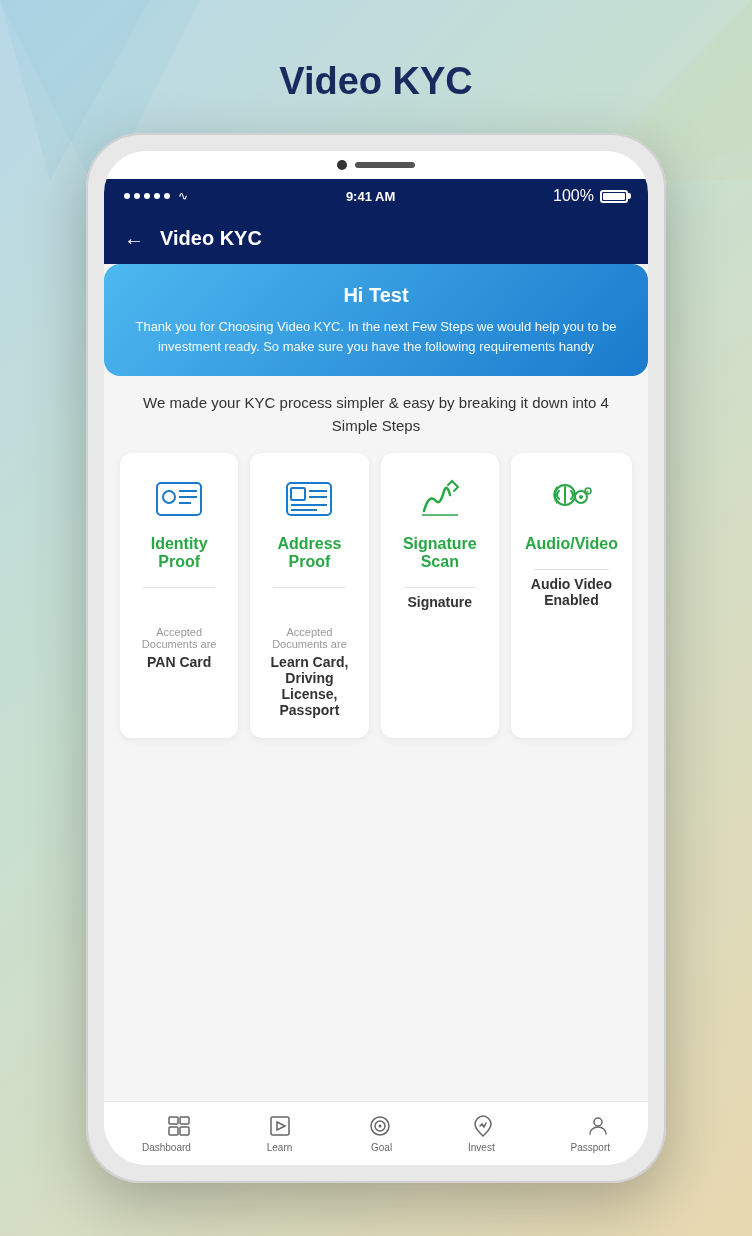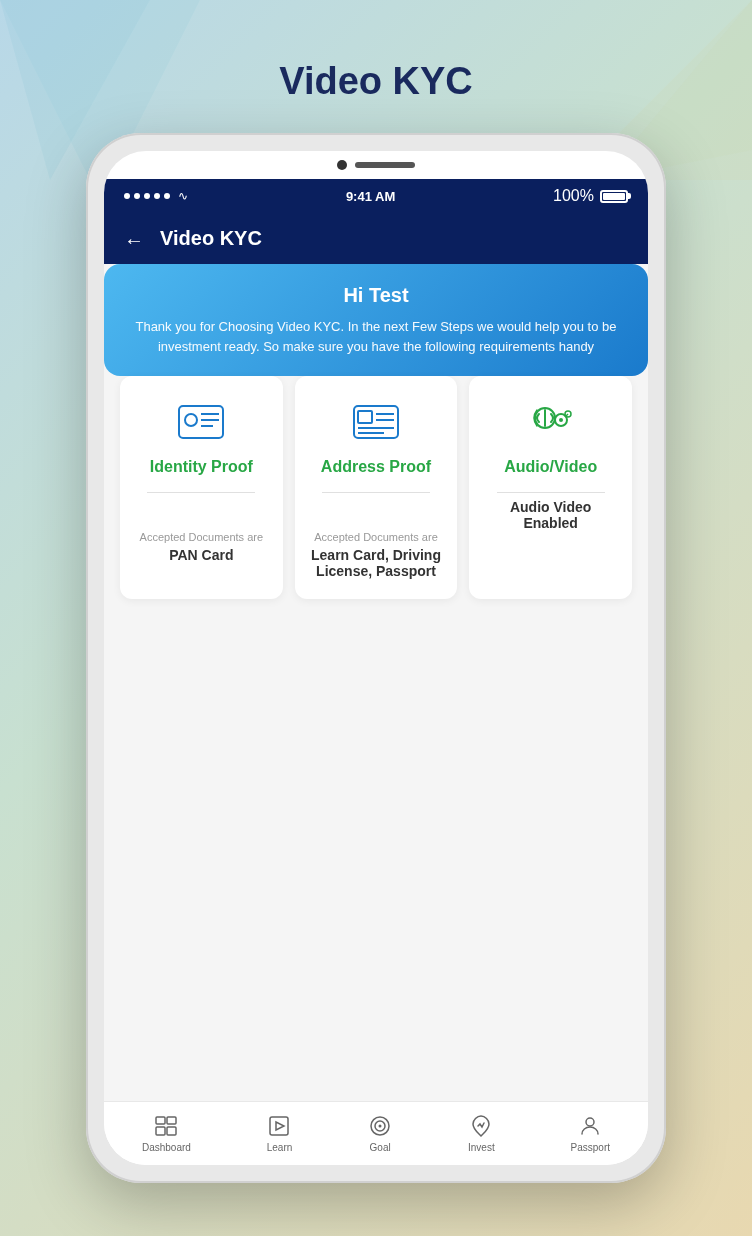"We made your KYC process" div.steps-desc { html: none -> <div>We made your KYC process simpler &amp; easy by breaking it down into 4 Simple Steps</div> }
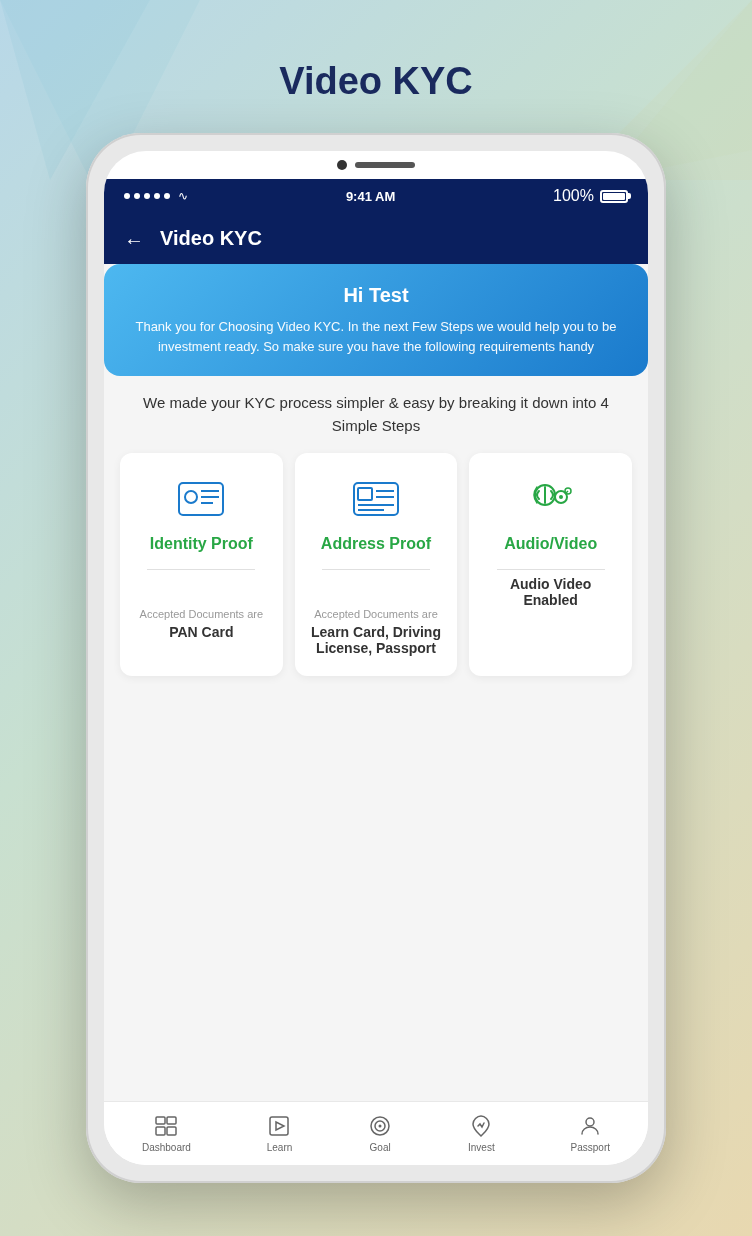"Identity Proof" .cards-grid { grid-template-columns: 1fr 1fr 1fr -> 1fr 1fr 1fr 1fr }
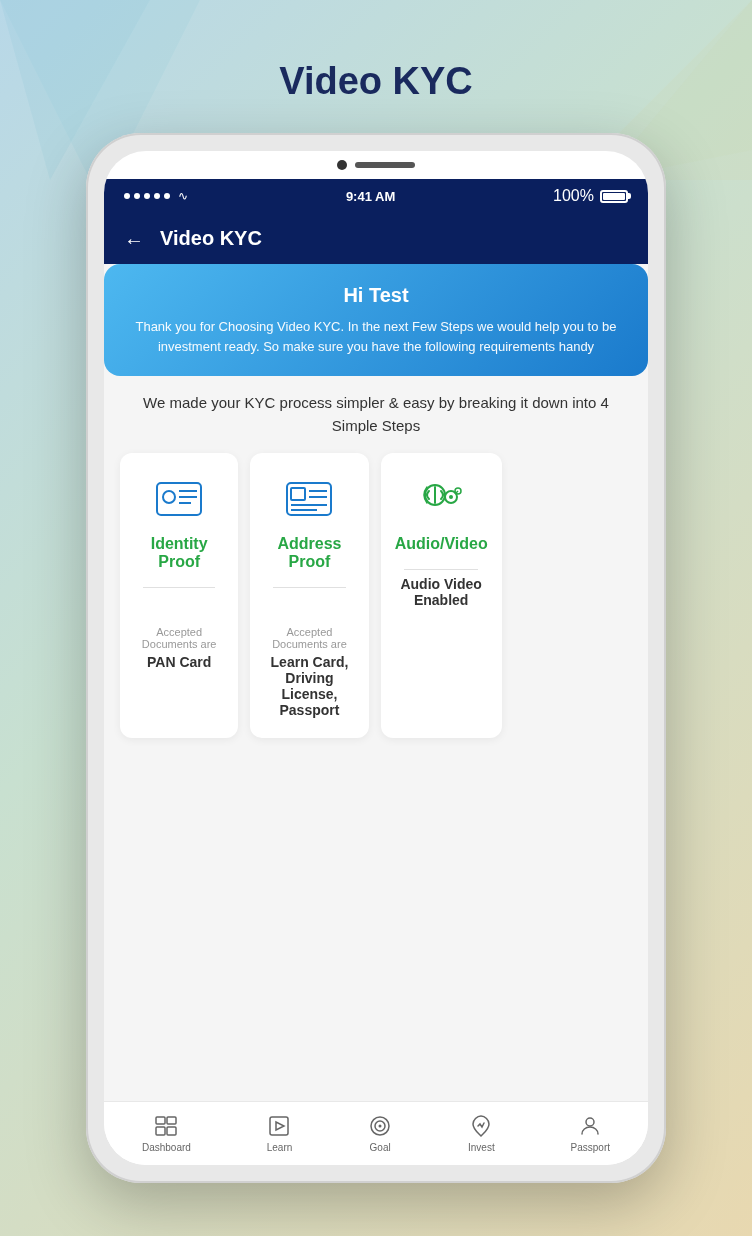"Signature Scan" div.kyc-card { html: none -> <div> <svg> <path></path> <line></line> <path></path> </svg> <div>Signature Scan</div> <div></div> <div>Signature</div> </div> }
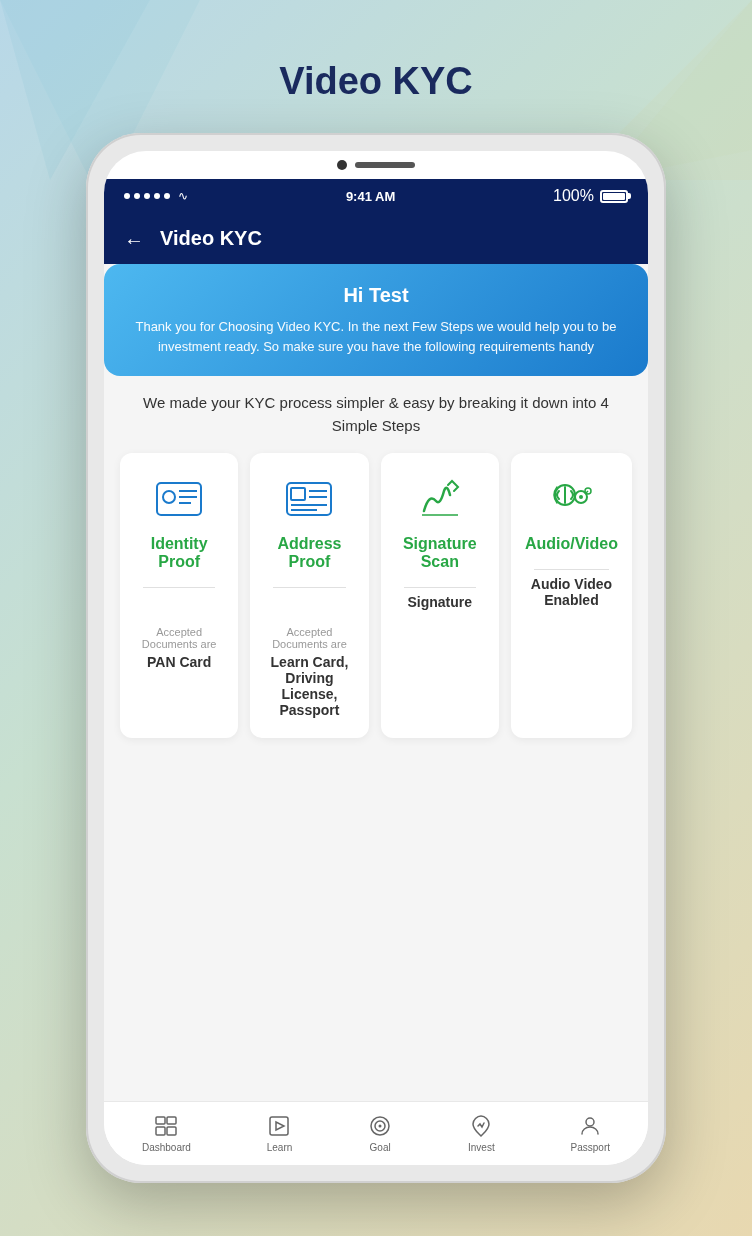"Dashboard" .nav-item { align-items: center -> flex-end }
